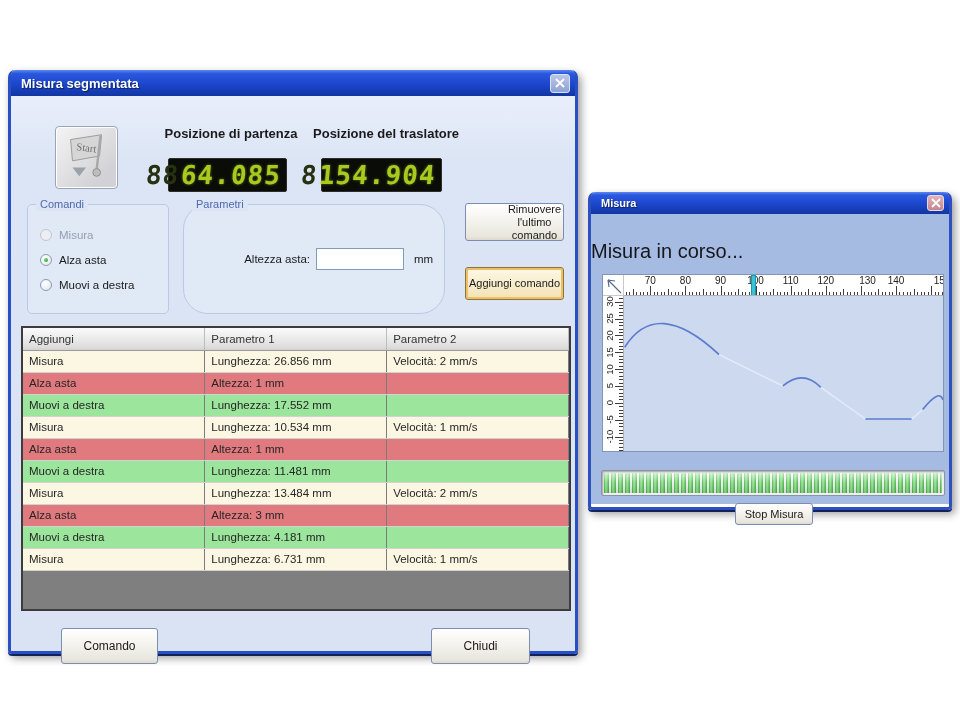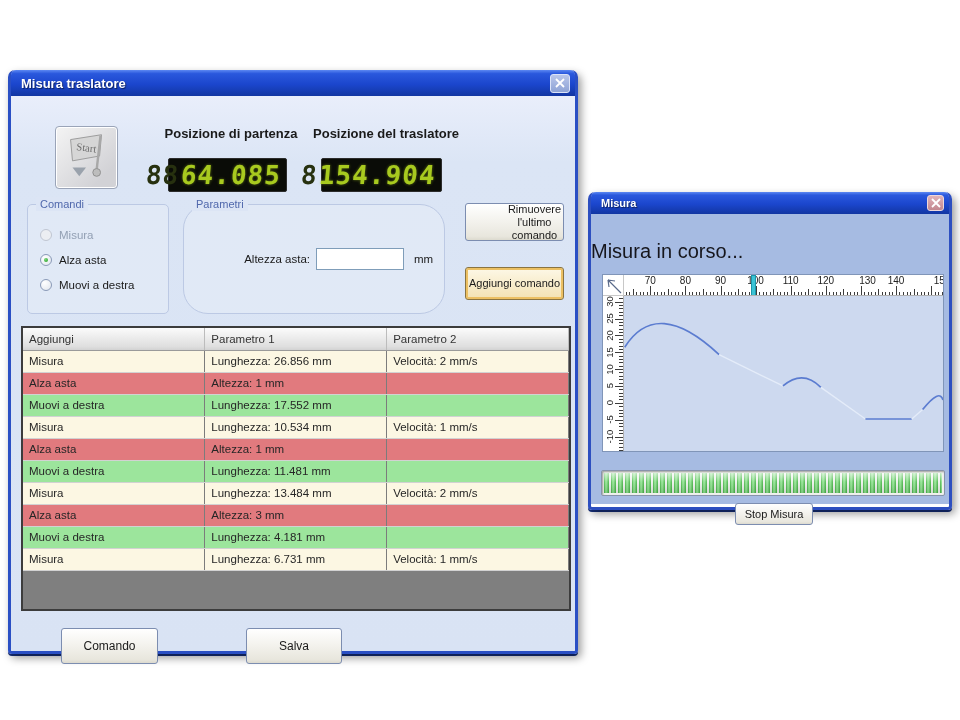"Misura traslatore" span.title-text { text: traslatore -> segmentata }
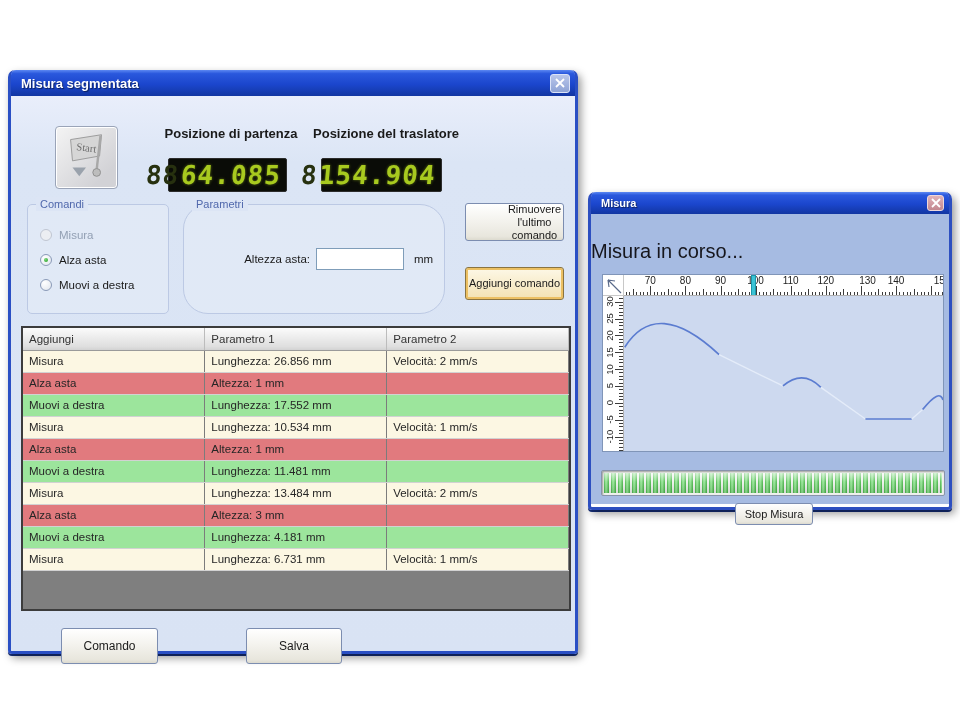"Salva" button.xp-btn { html: <button>Salva</button> -> none }
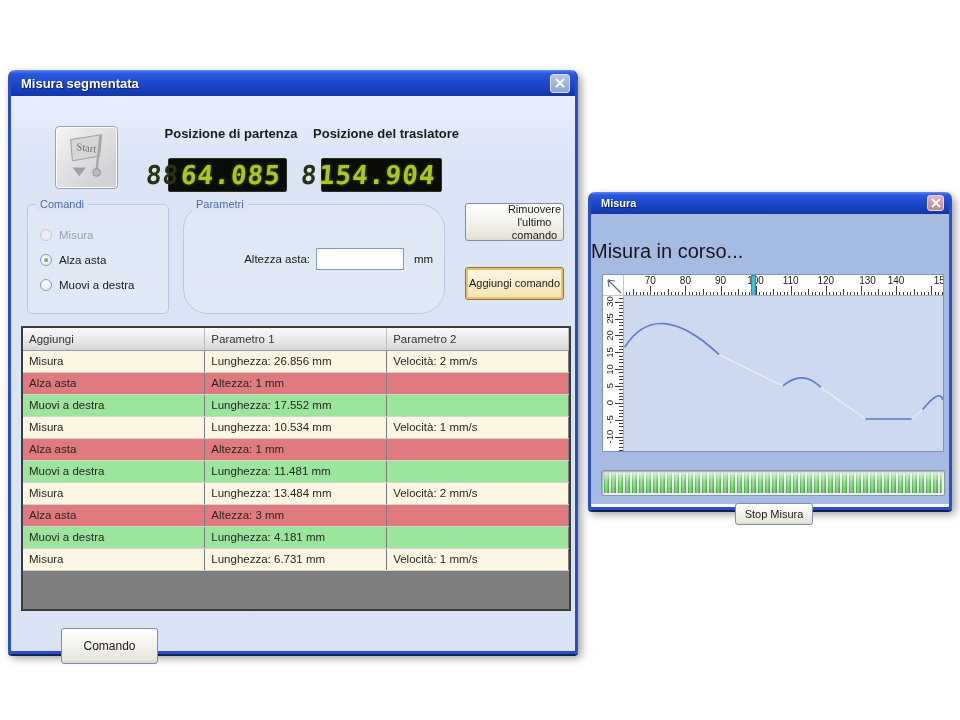"Chiudi" button.xp-btn { html: none -> <button>Chiudi</button> }
